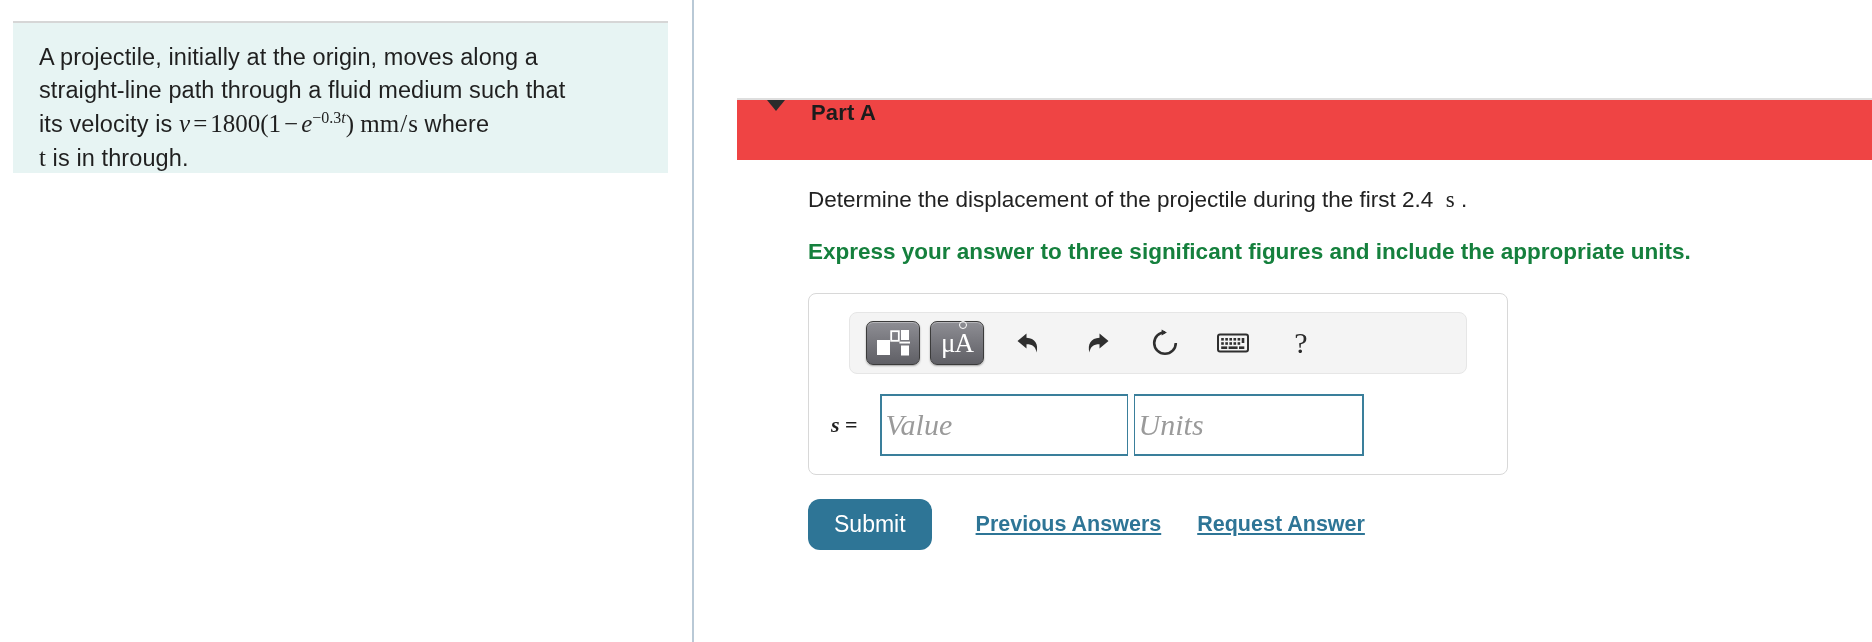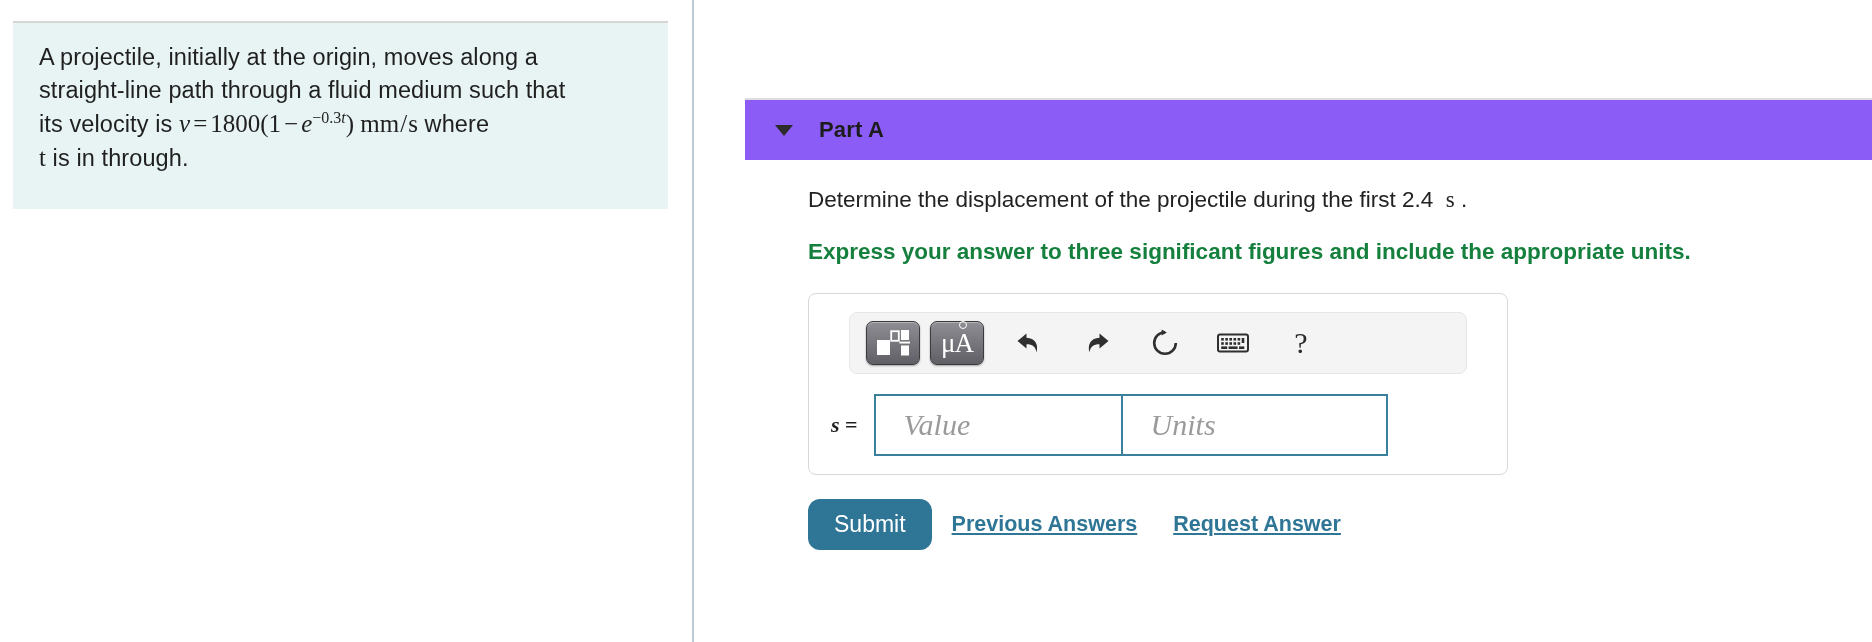"A projectile, initially at the" .problem-card { height: 188px -> 152px }
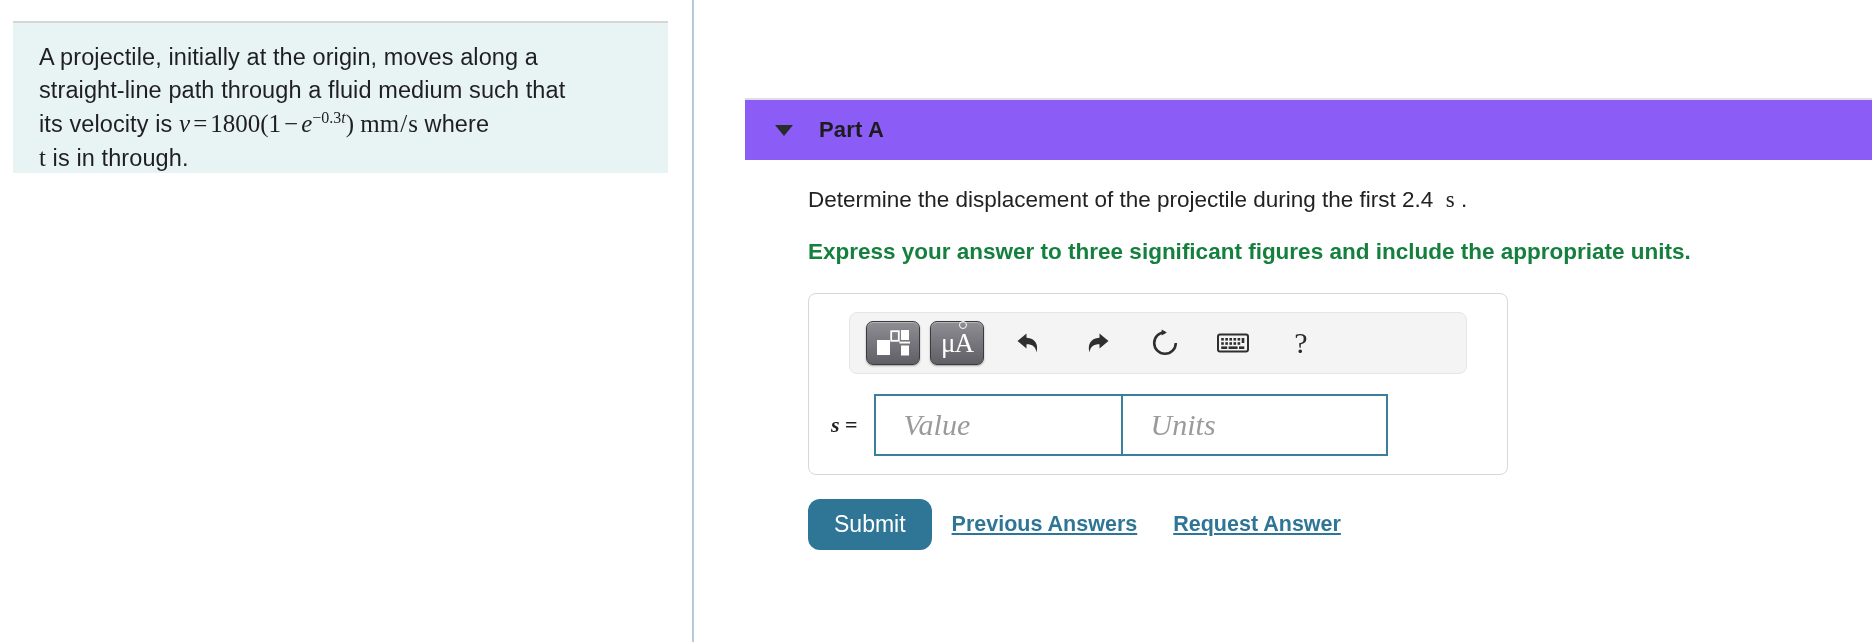"Part A" .part-header { align-items: center -> flex-start; background: #8b5cf6 -> #ef4444; left: 51px -> 43px }
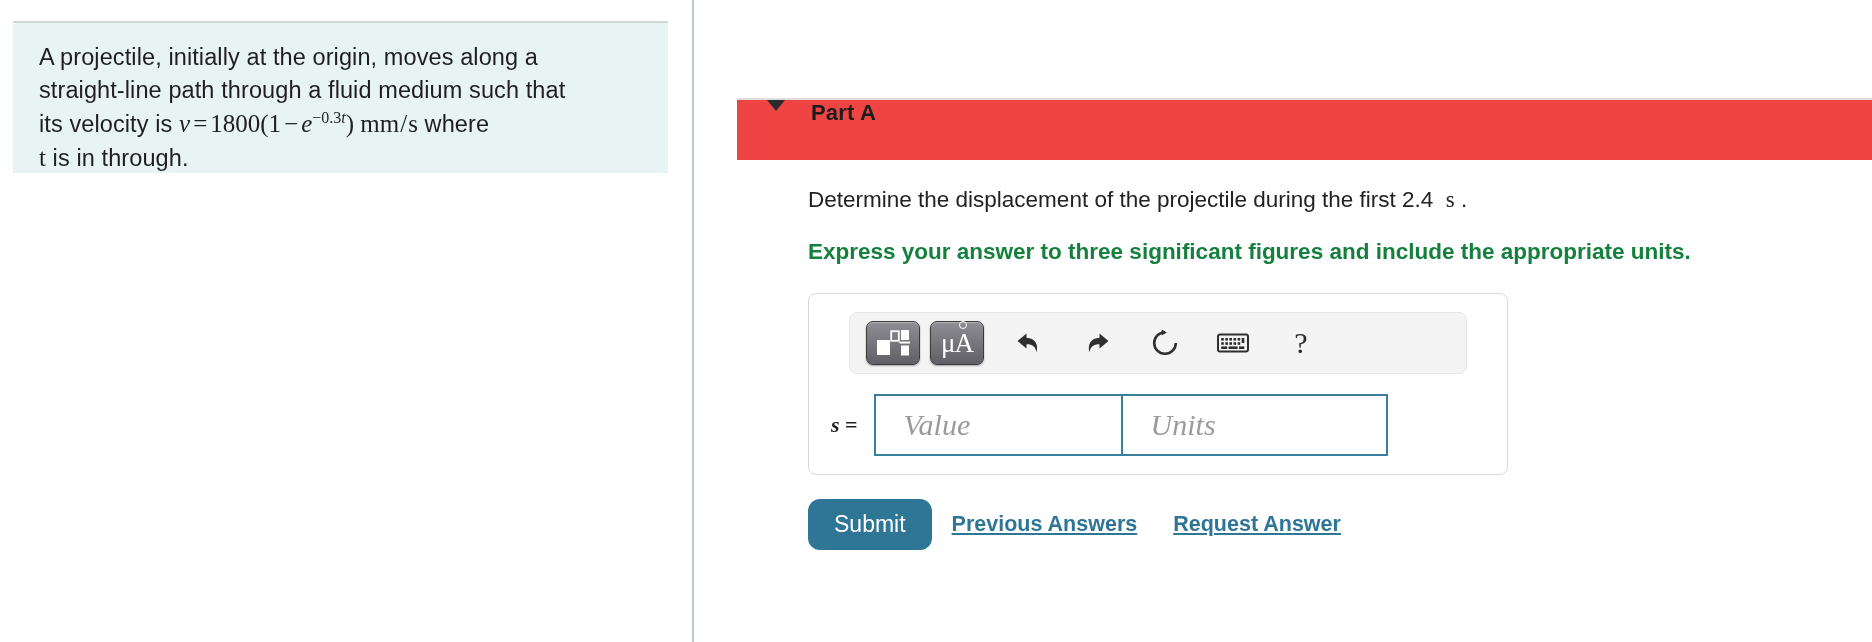"Value" .field { margin-left: none -> 6px; padding: 0 28px -> 0 4px }
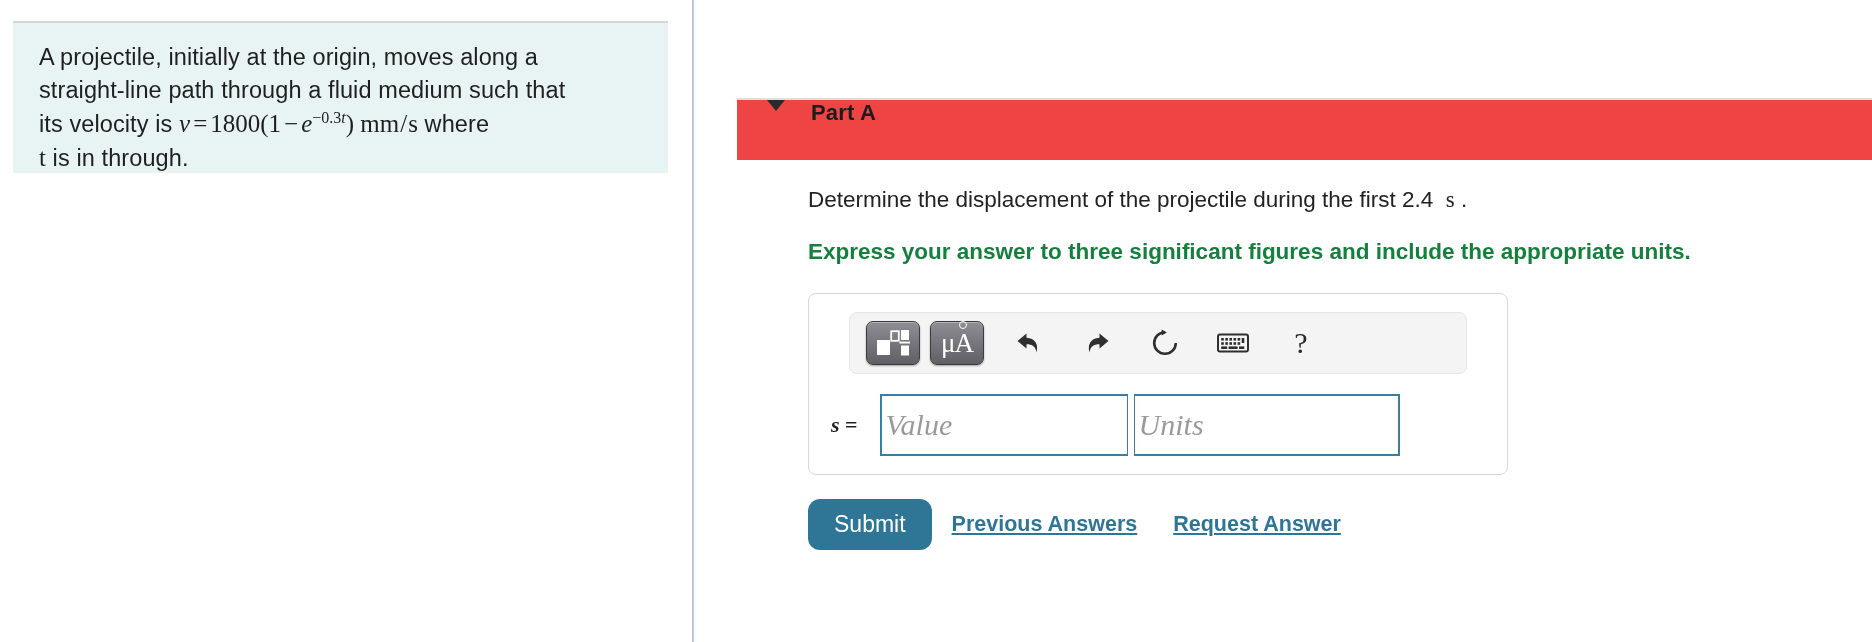"Units" .field.units-field { width: 266px -> 230px }
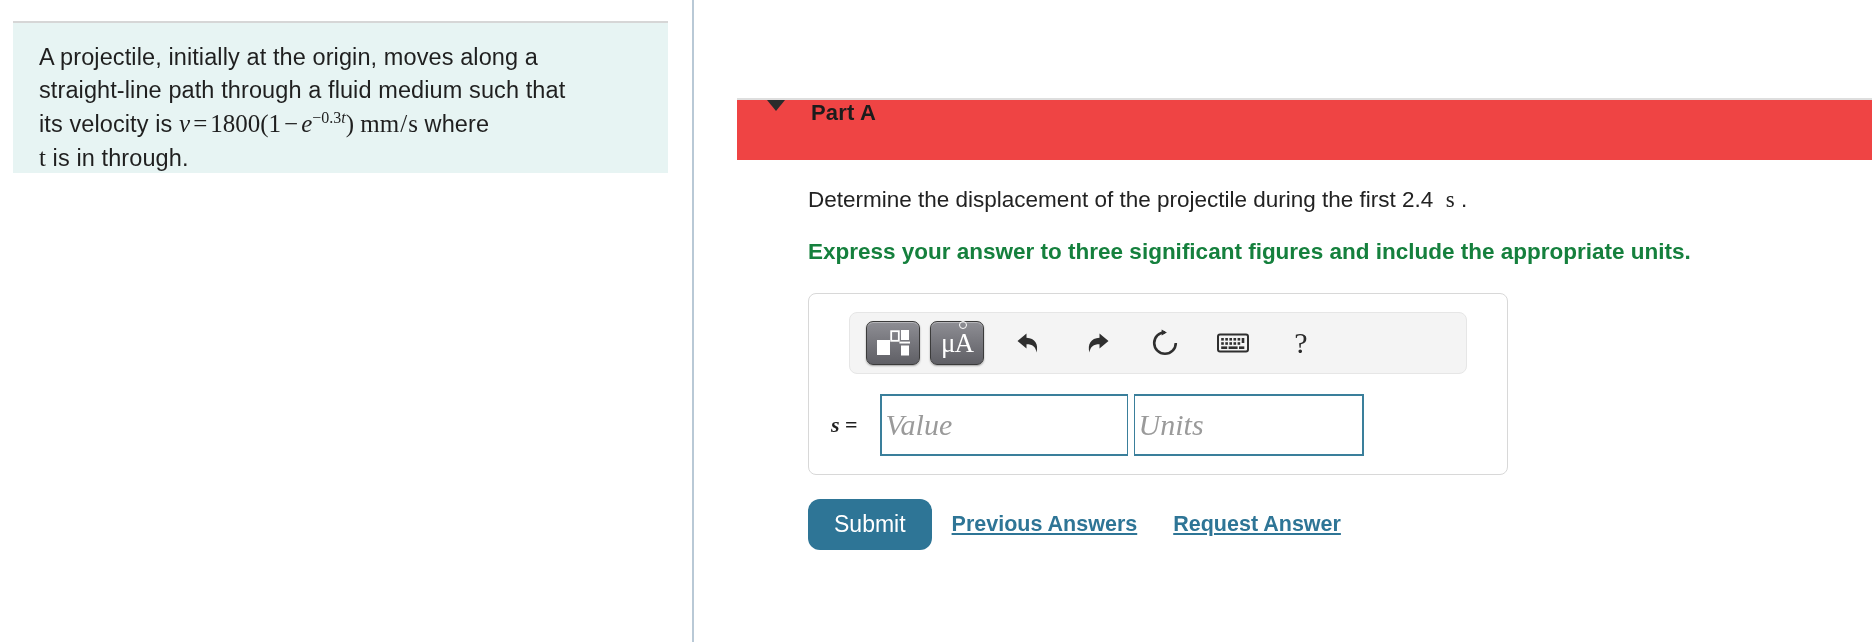"Previous Answers" .link { margin-left: 20px -> 44px }
